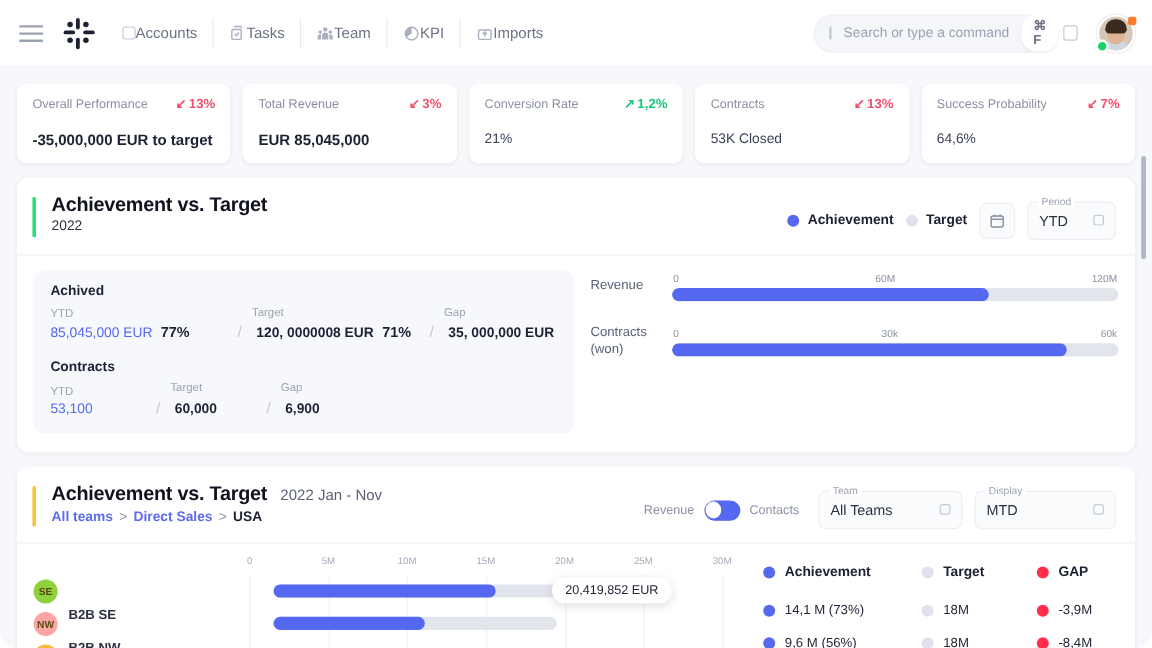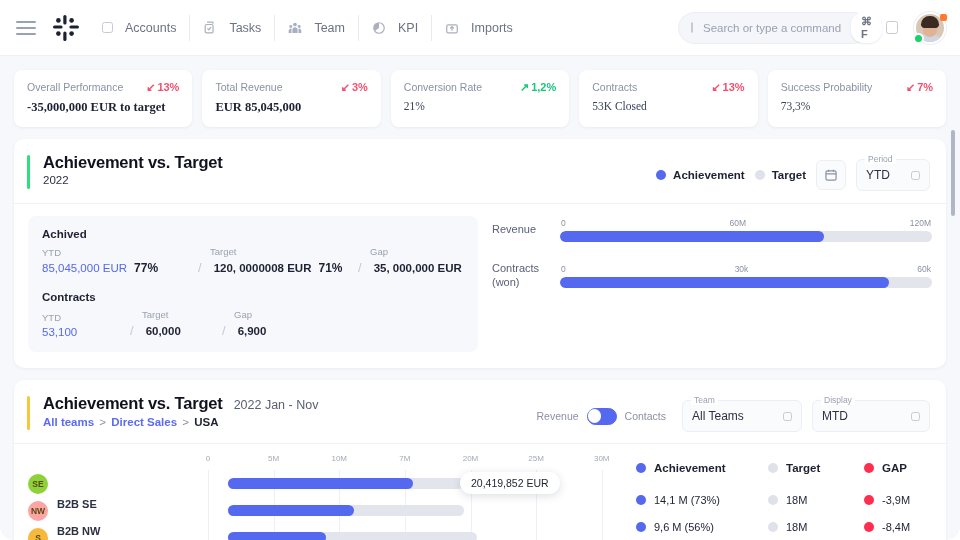"Accounts" .nav-item { gap: 12px -> 0 }
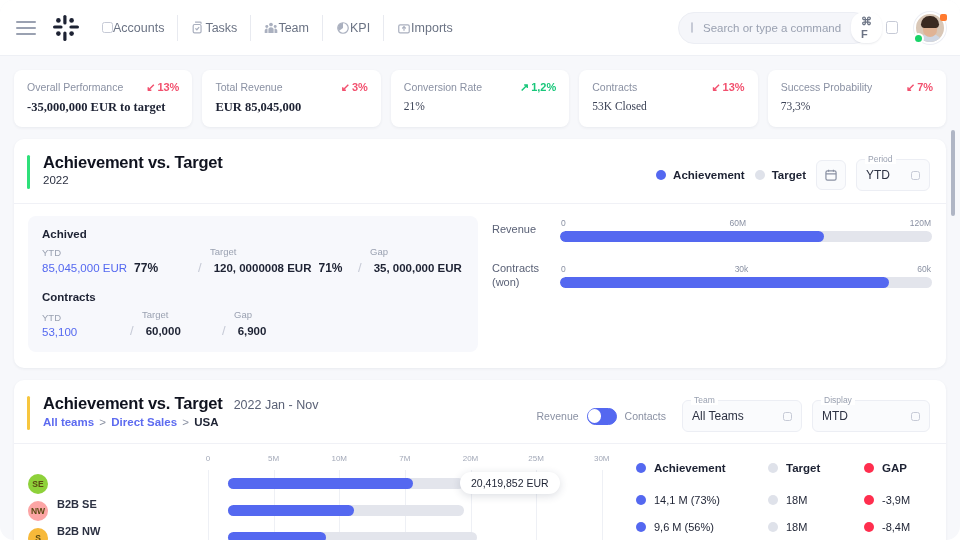"-35,000,000 EUR to target" .kpi-value { font-family: Liberation Serif, serif -> none; margin-top: 7px -> 17px }
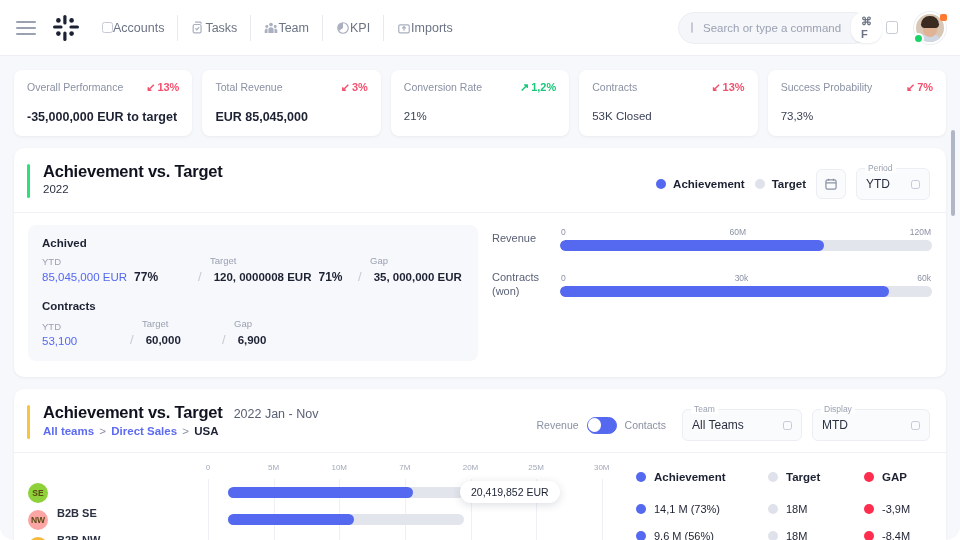"73,3%" div.kpi-value { text: 73,3% -> 64,6% }
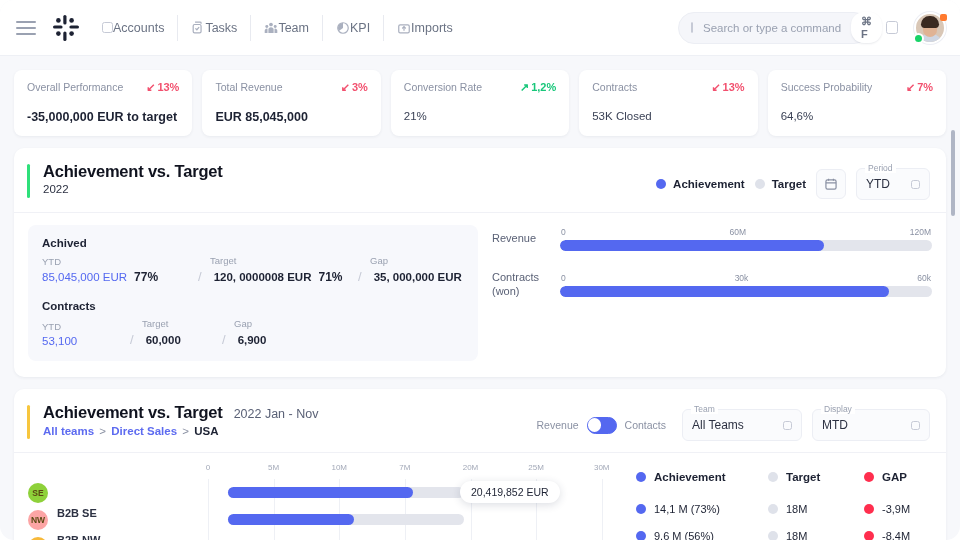"7M" span.tick { text: 7M -> 15M }
